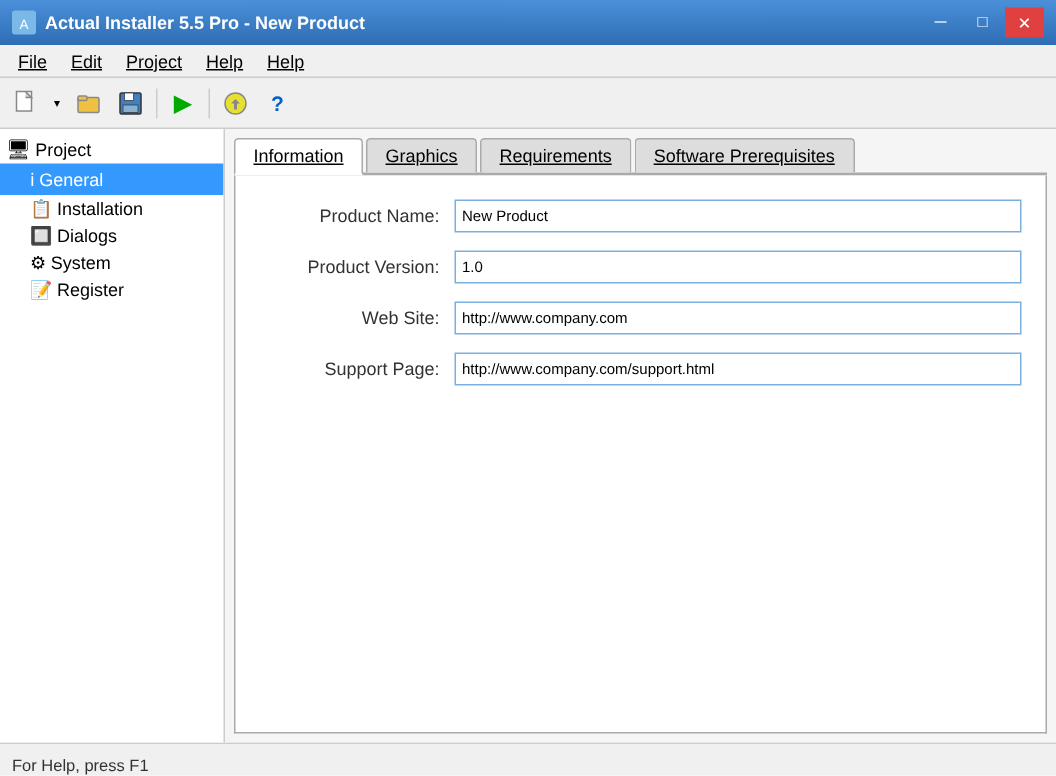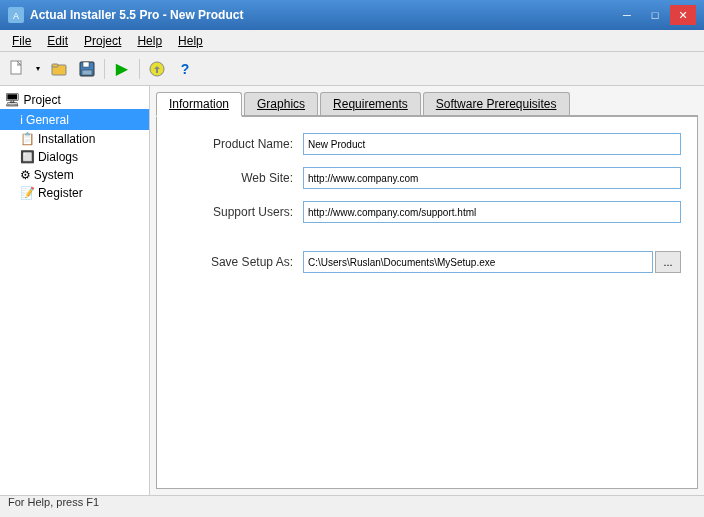"Product Version:" div.form-row { html: none -> <div> <label>Product Version:</label> <input> </div> }
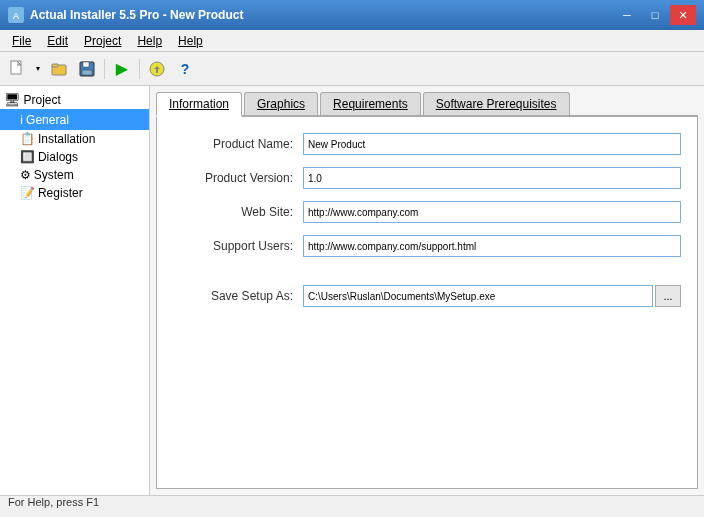"Support Users:" label.form-label { text: Users -> Page }
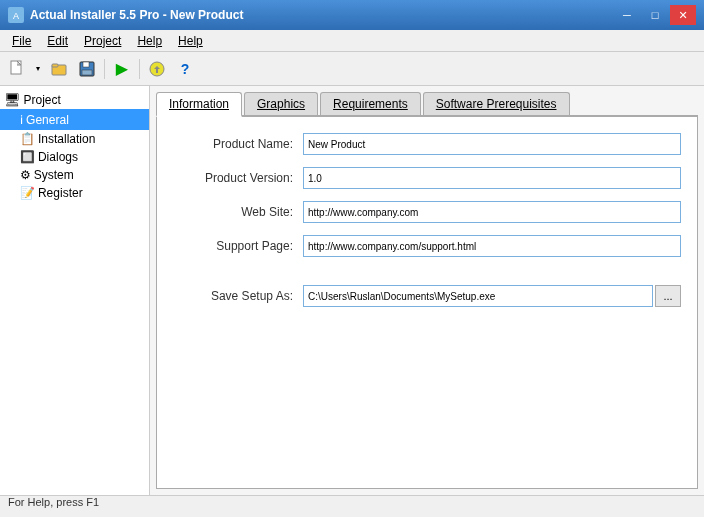"Save Setup As:" div.form-row-with-btn { html: <div> <label>Save Setup As:</label> <input> <button>...</button> </div> -> none }
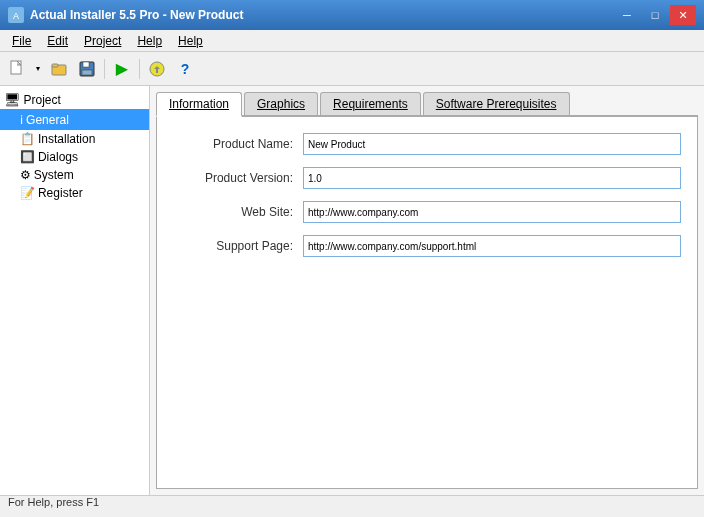"For Help, press F1" .status-bar { align-items: flex-start -> flex-end }
